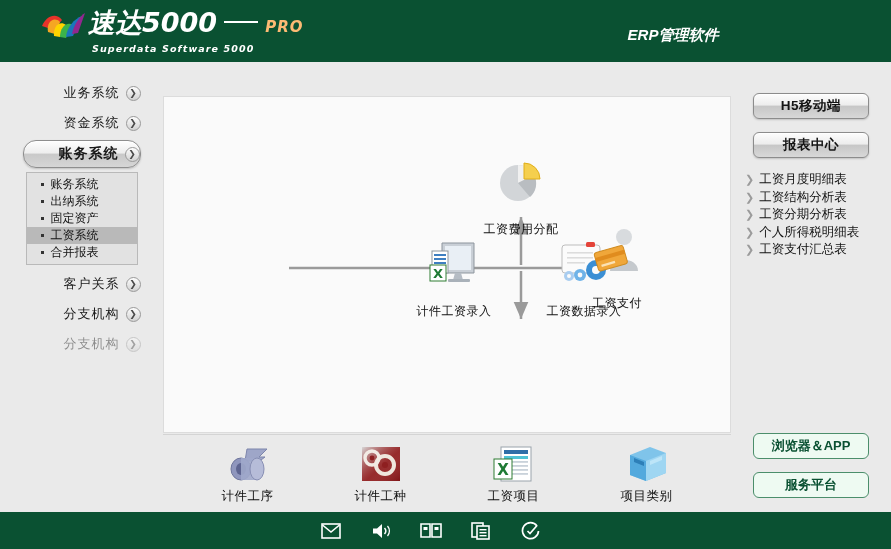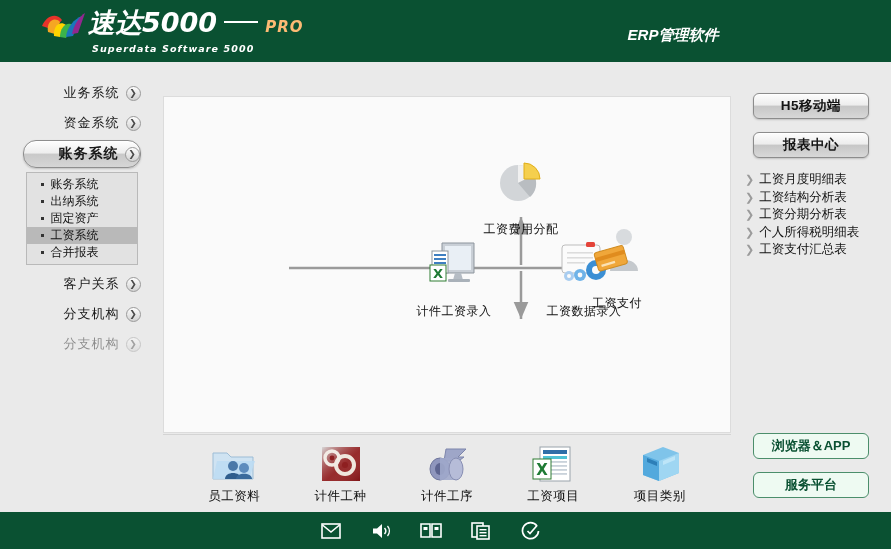"员工资料" div.strip-item { html: <div> <div> <svg> <path></path> <path></path> <circle></circle> <path></path> <circle></circle> <path></path> </svg> </div> <div>员工资料</div> </div> -> none }
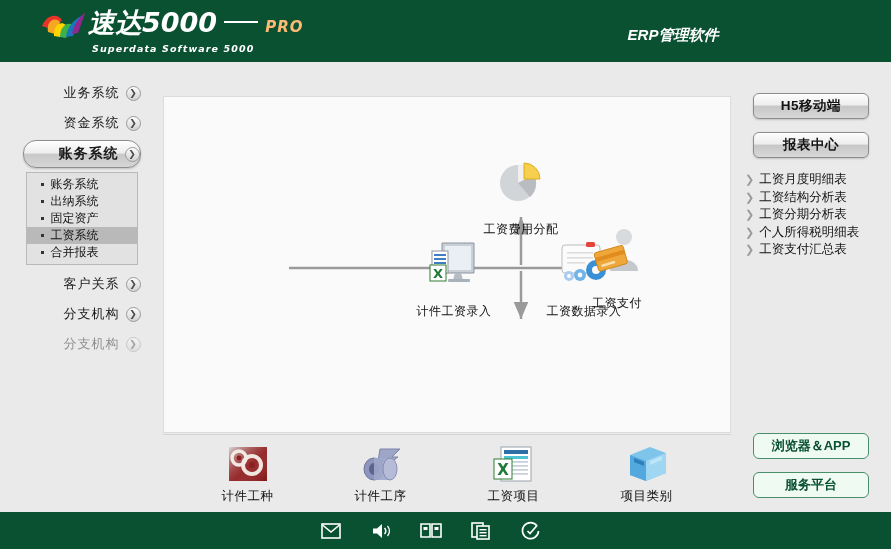"计件工种" div.strip-item { order: before "计件工序" -> after "计件工序" }
